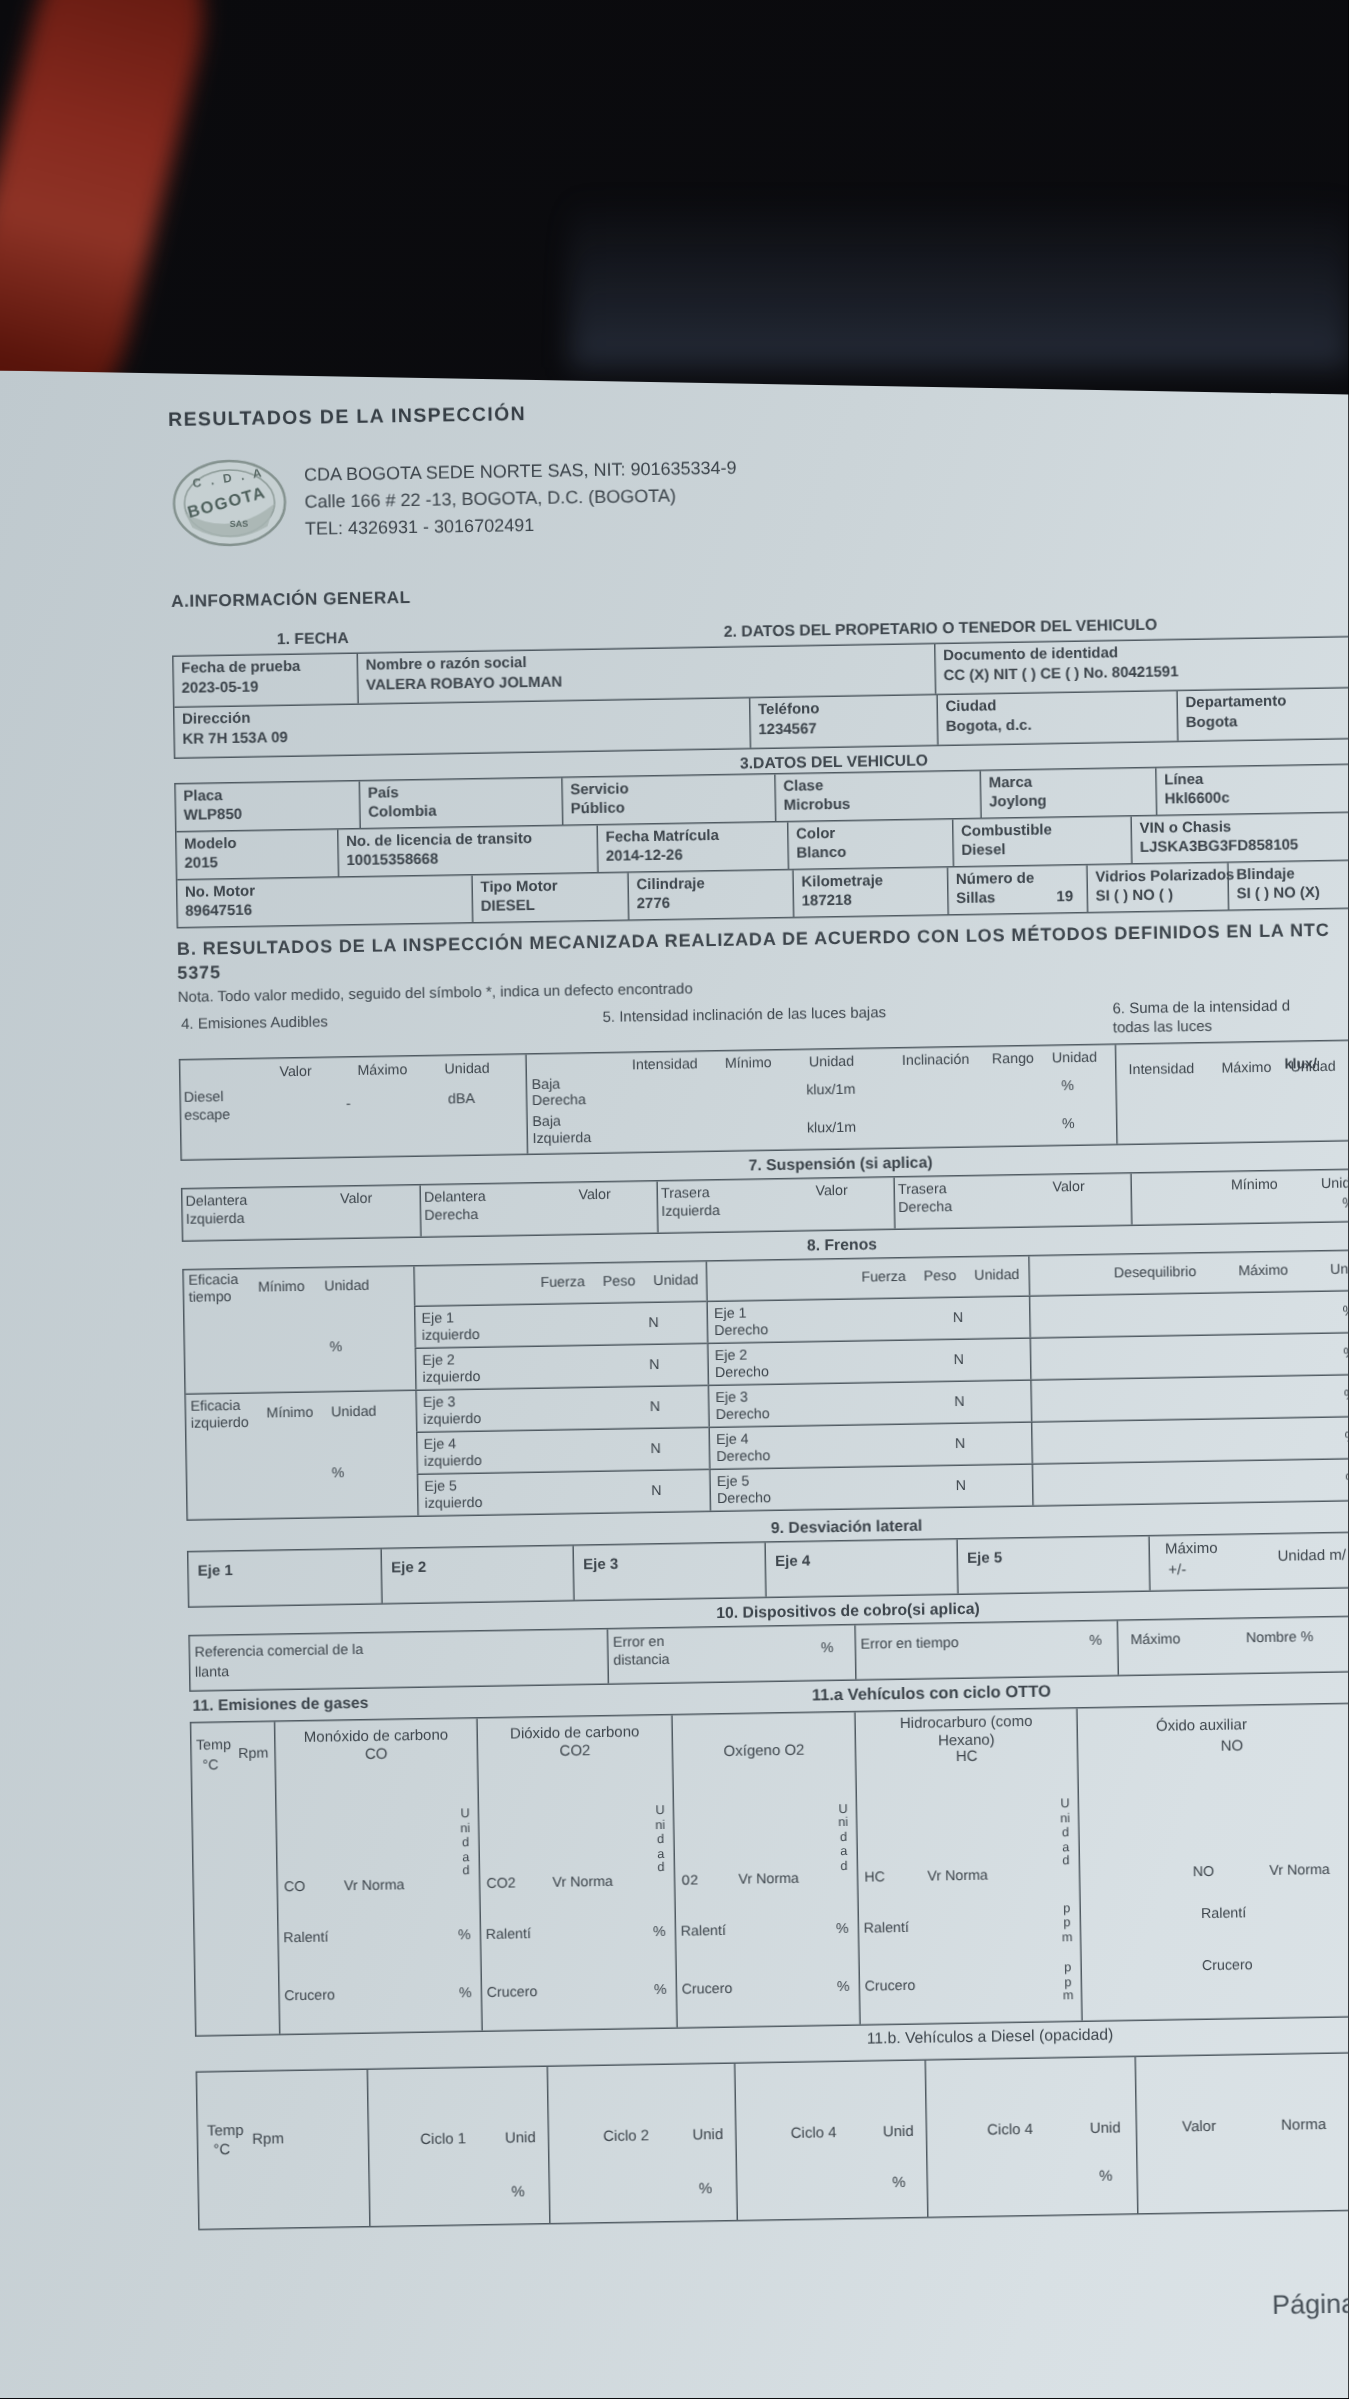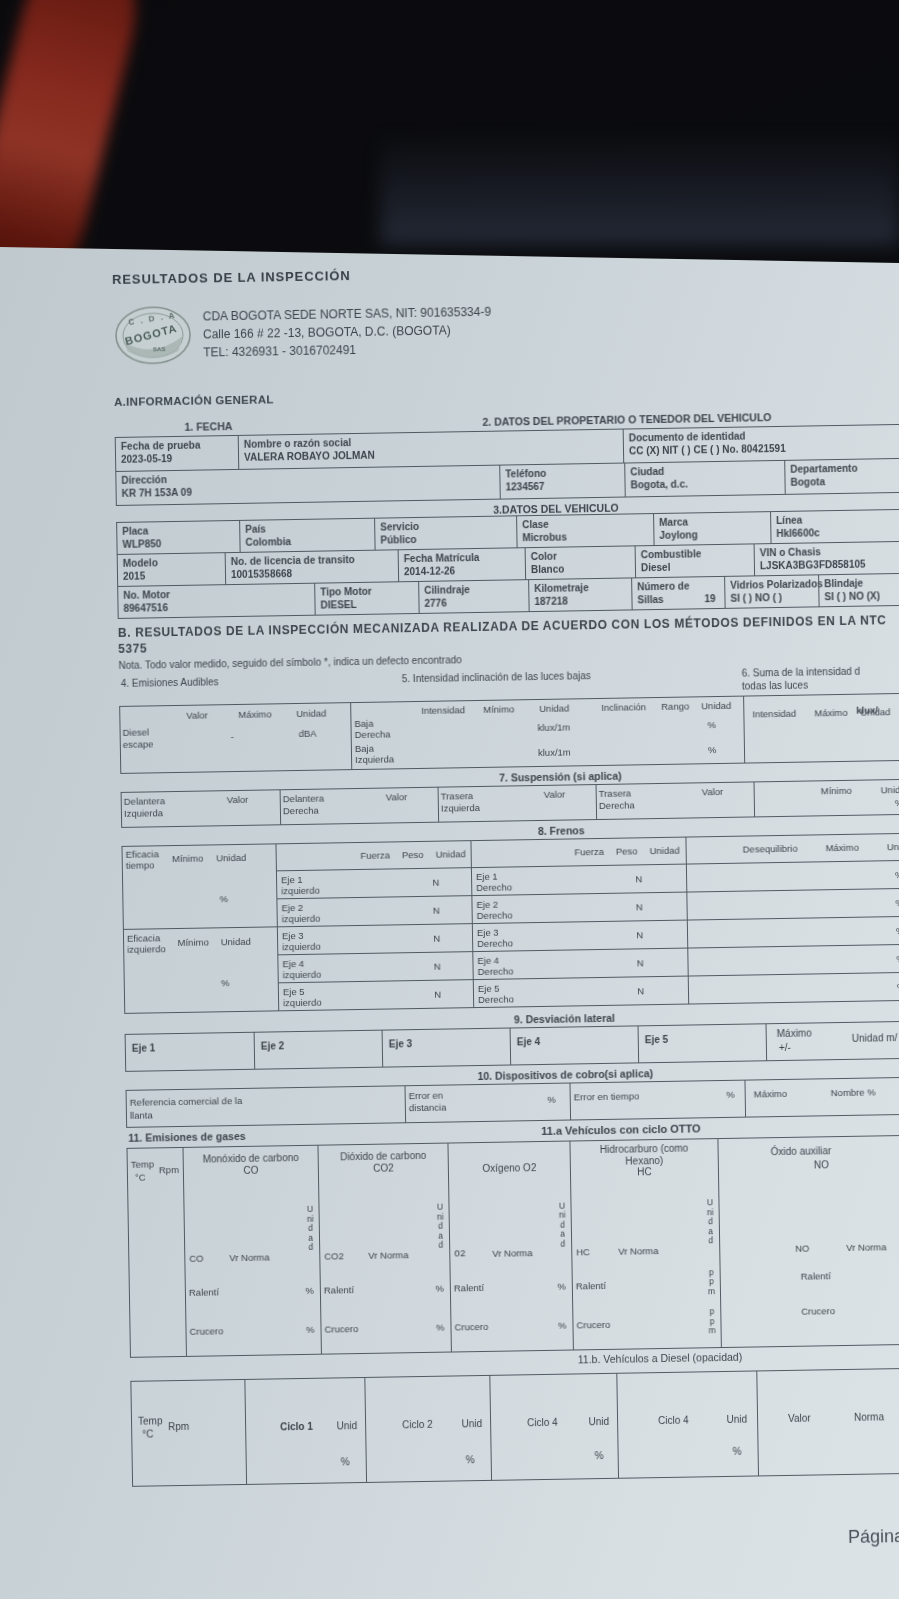"Ciclo 1" span.abs { font-weight: bold -> none }
